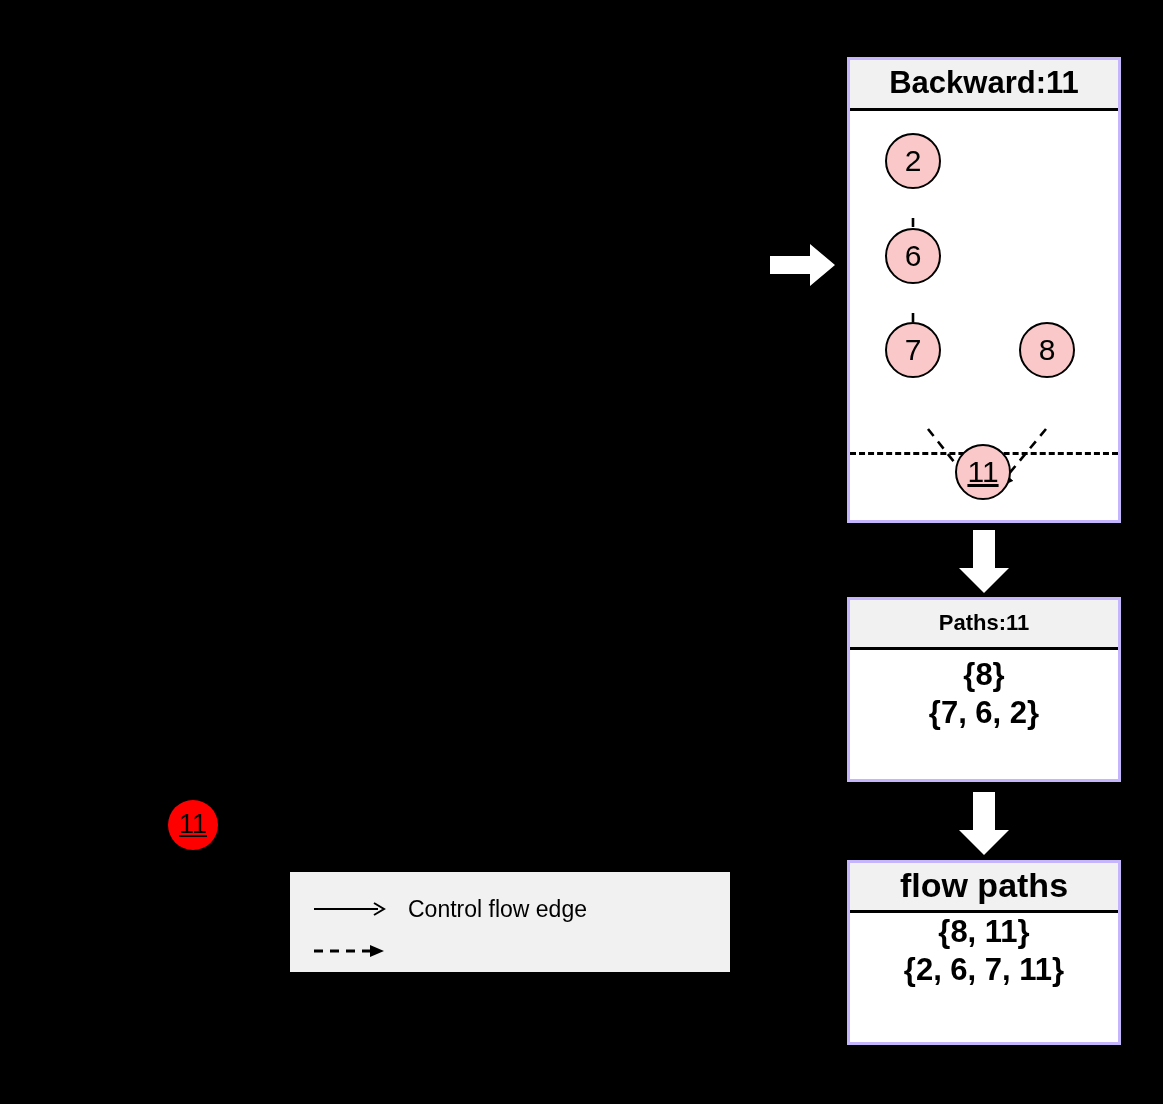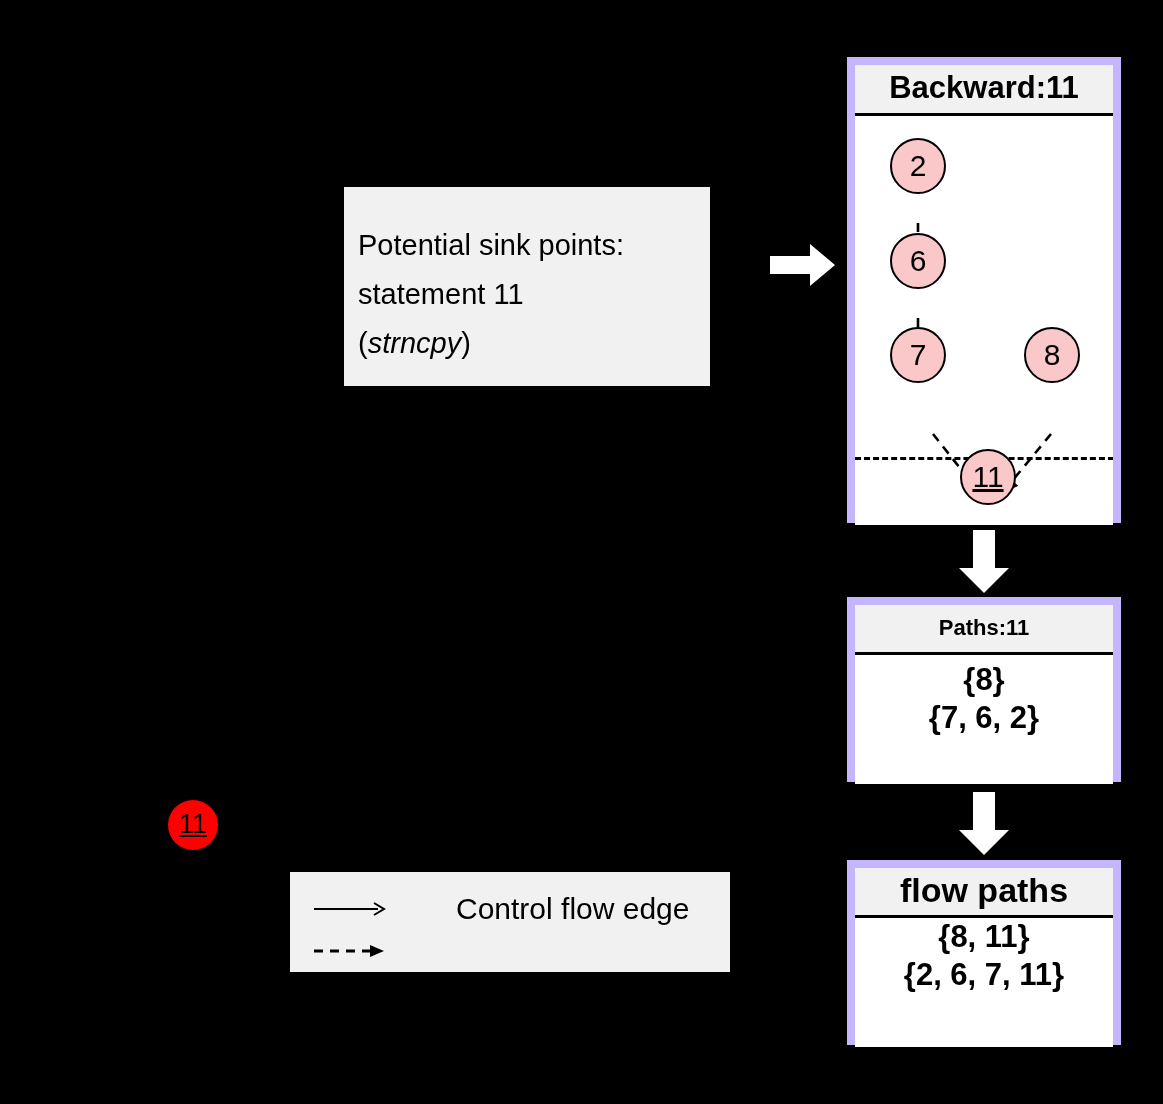"Backward:11" .panel { border: 8px solid #c4b5fd -> 3px solid #c4b5fd }
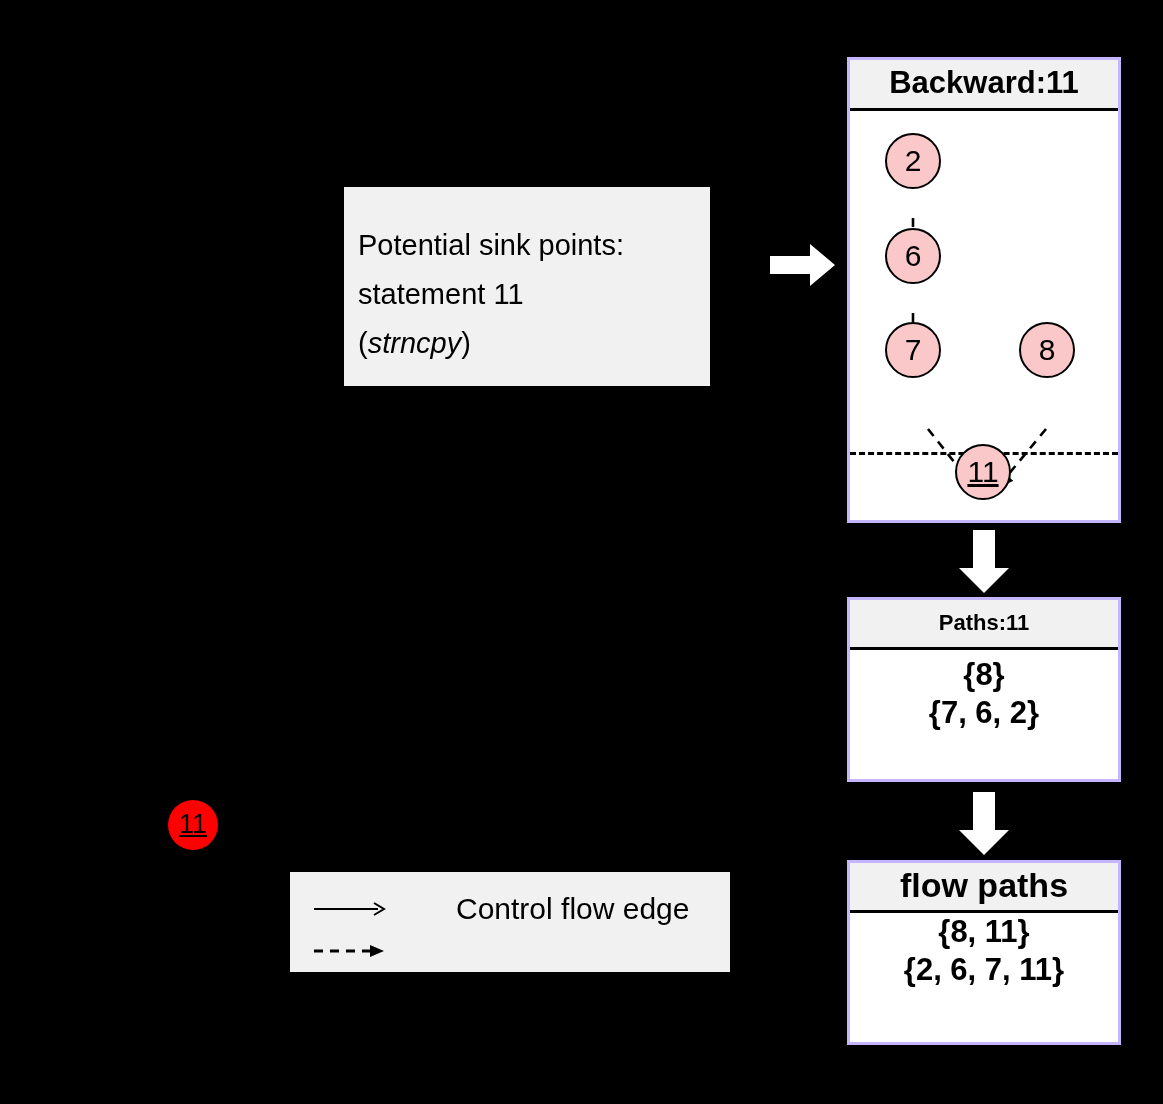"Potential sink points:" div { html: <div> <div>Potential sink points:</div> <div>statement 11</div> <div><span>(</span><em>strncpy</em><span>)</span></div> </div> -> none }
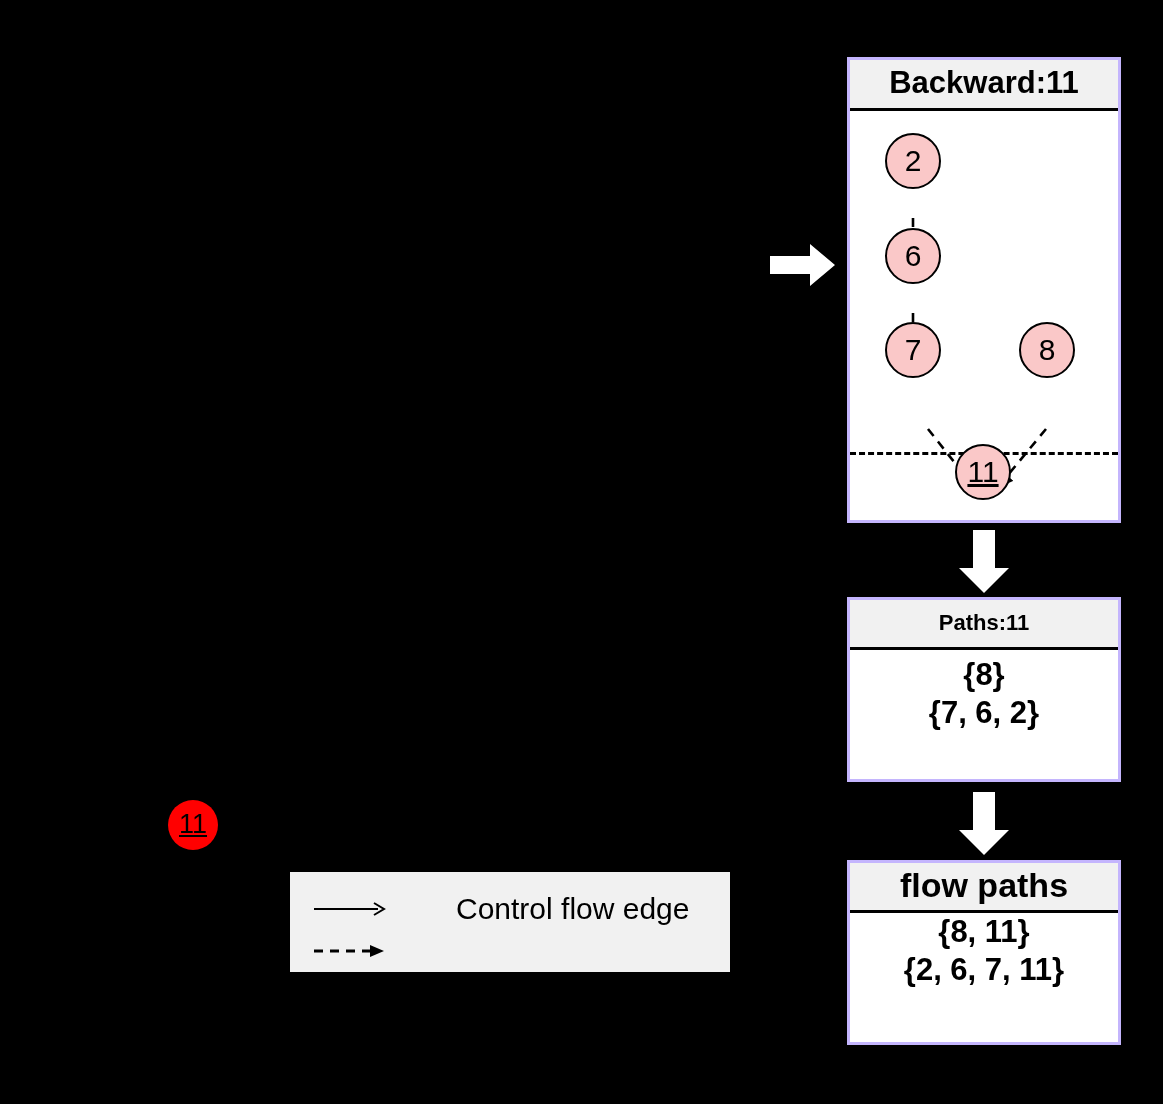"Control flow edge" .legend-label { font-size: 30px -> 23px; margin-left: 48px -> none }
